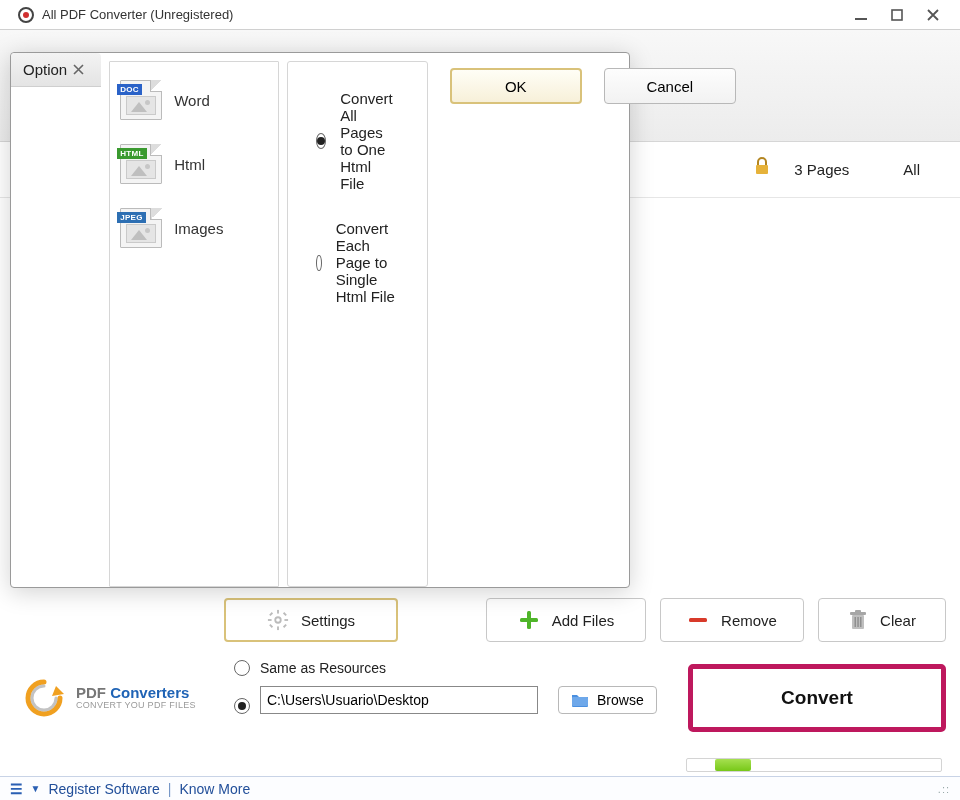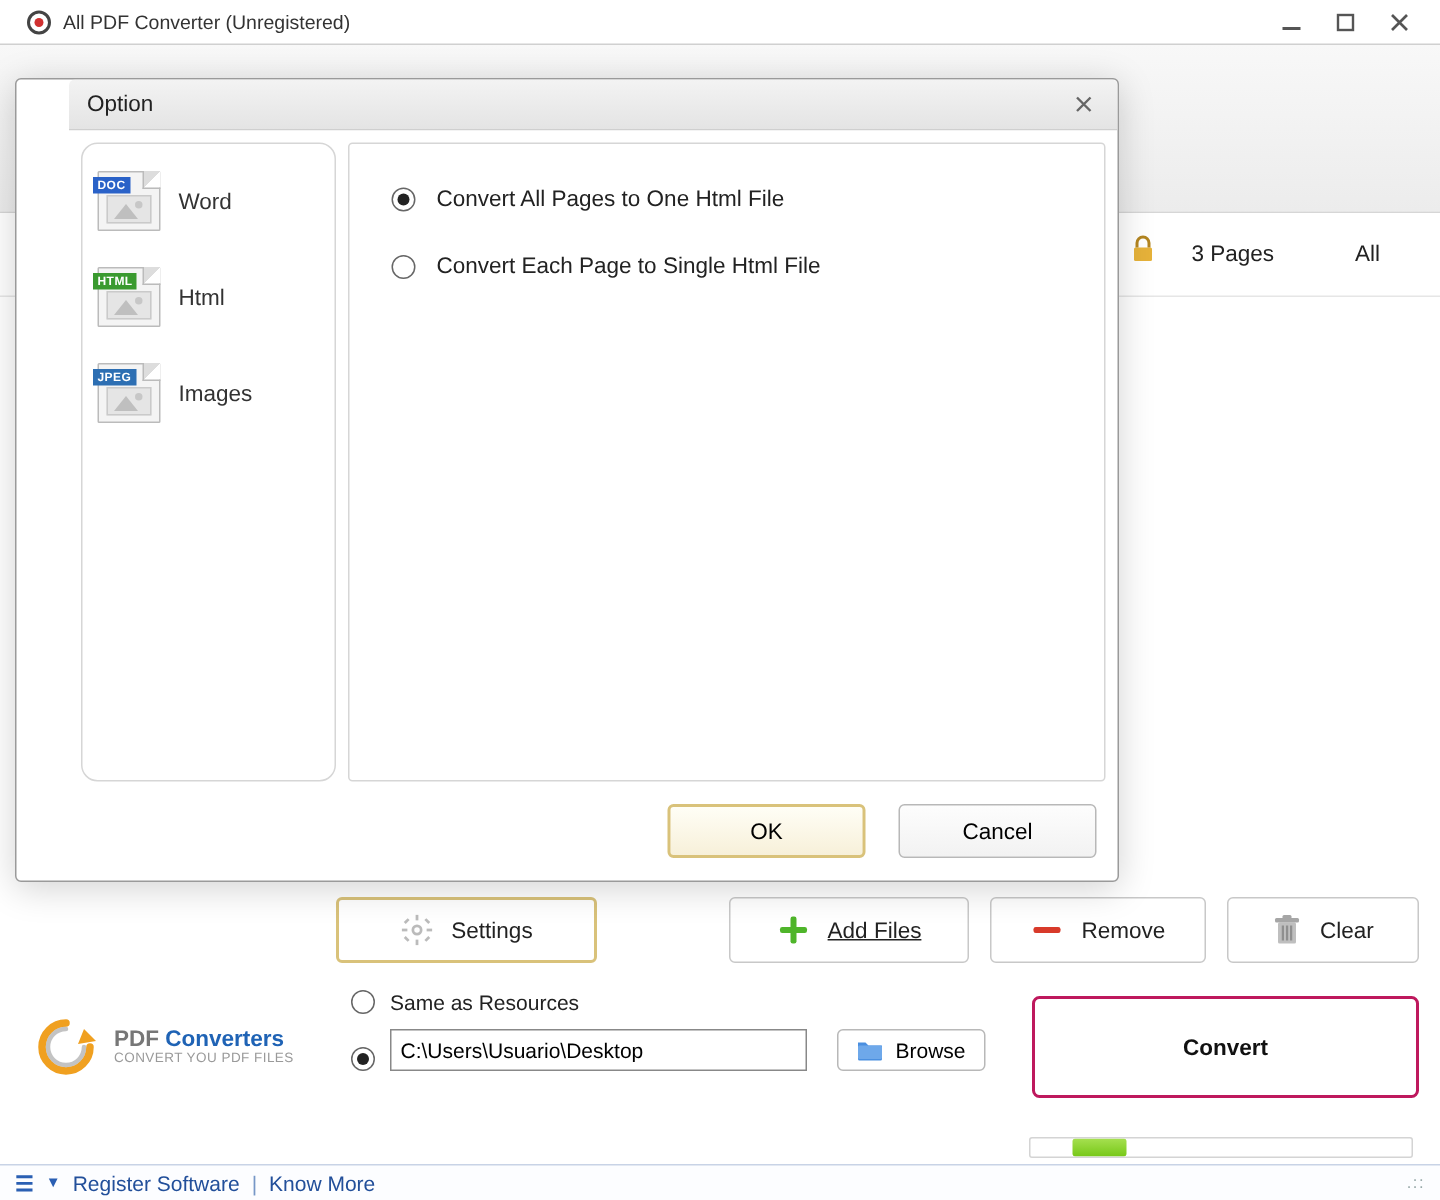"Option" .dialog { flex-direction: column -> row; padding-left: 35px -> none; width: 736px -> 620px }
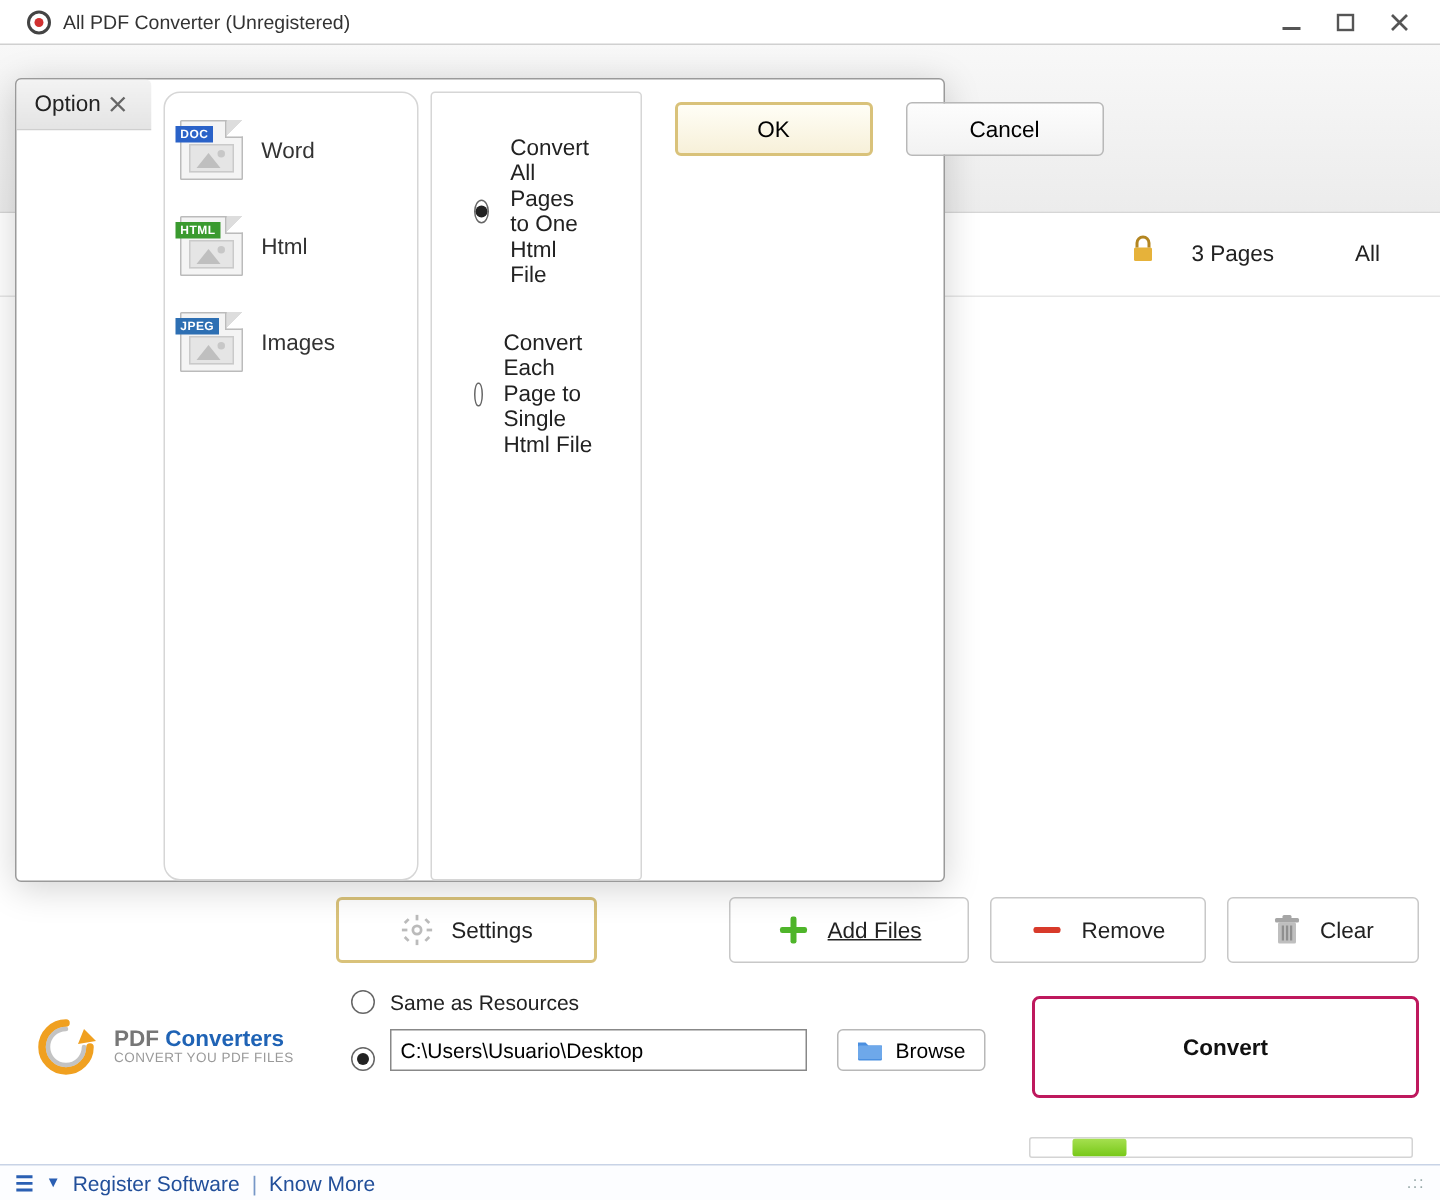"DOC" .dlg-side { border-radius: 11px -> 1px }
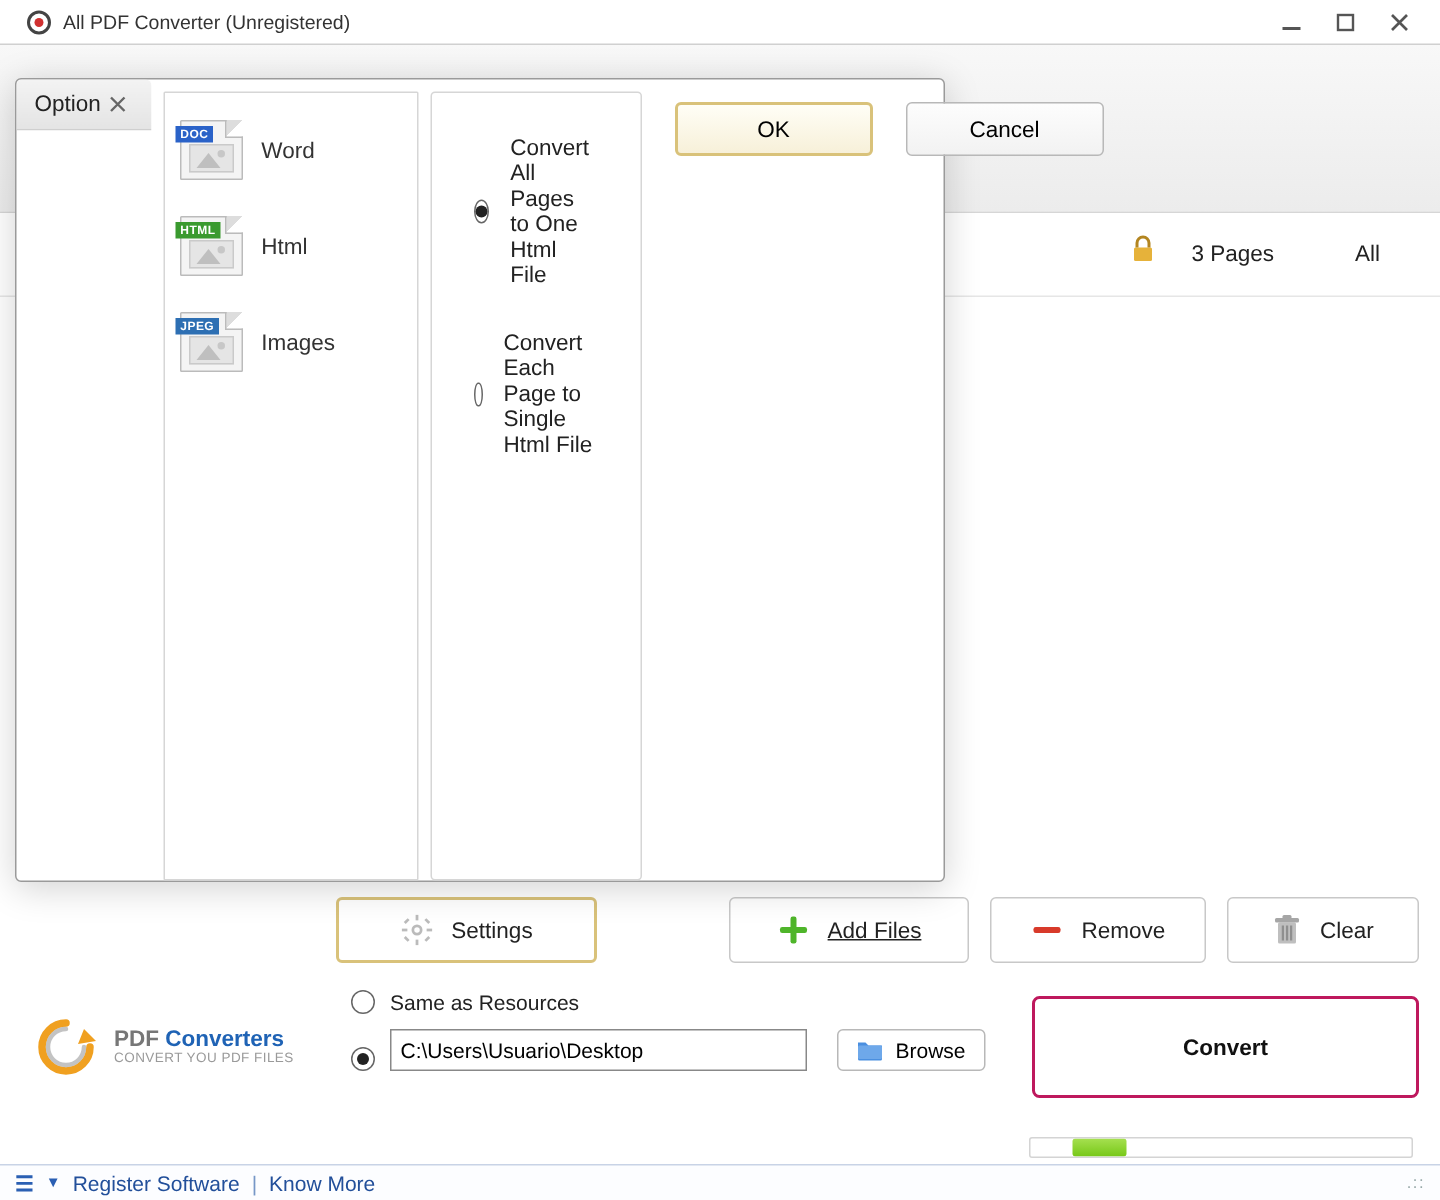"Add Files" .ctrl-btn.addfiles { text-decoration: underline -> none }
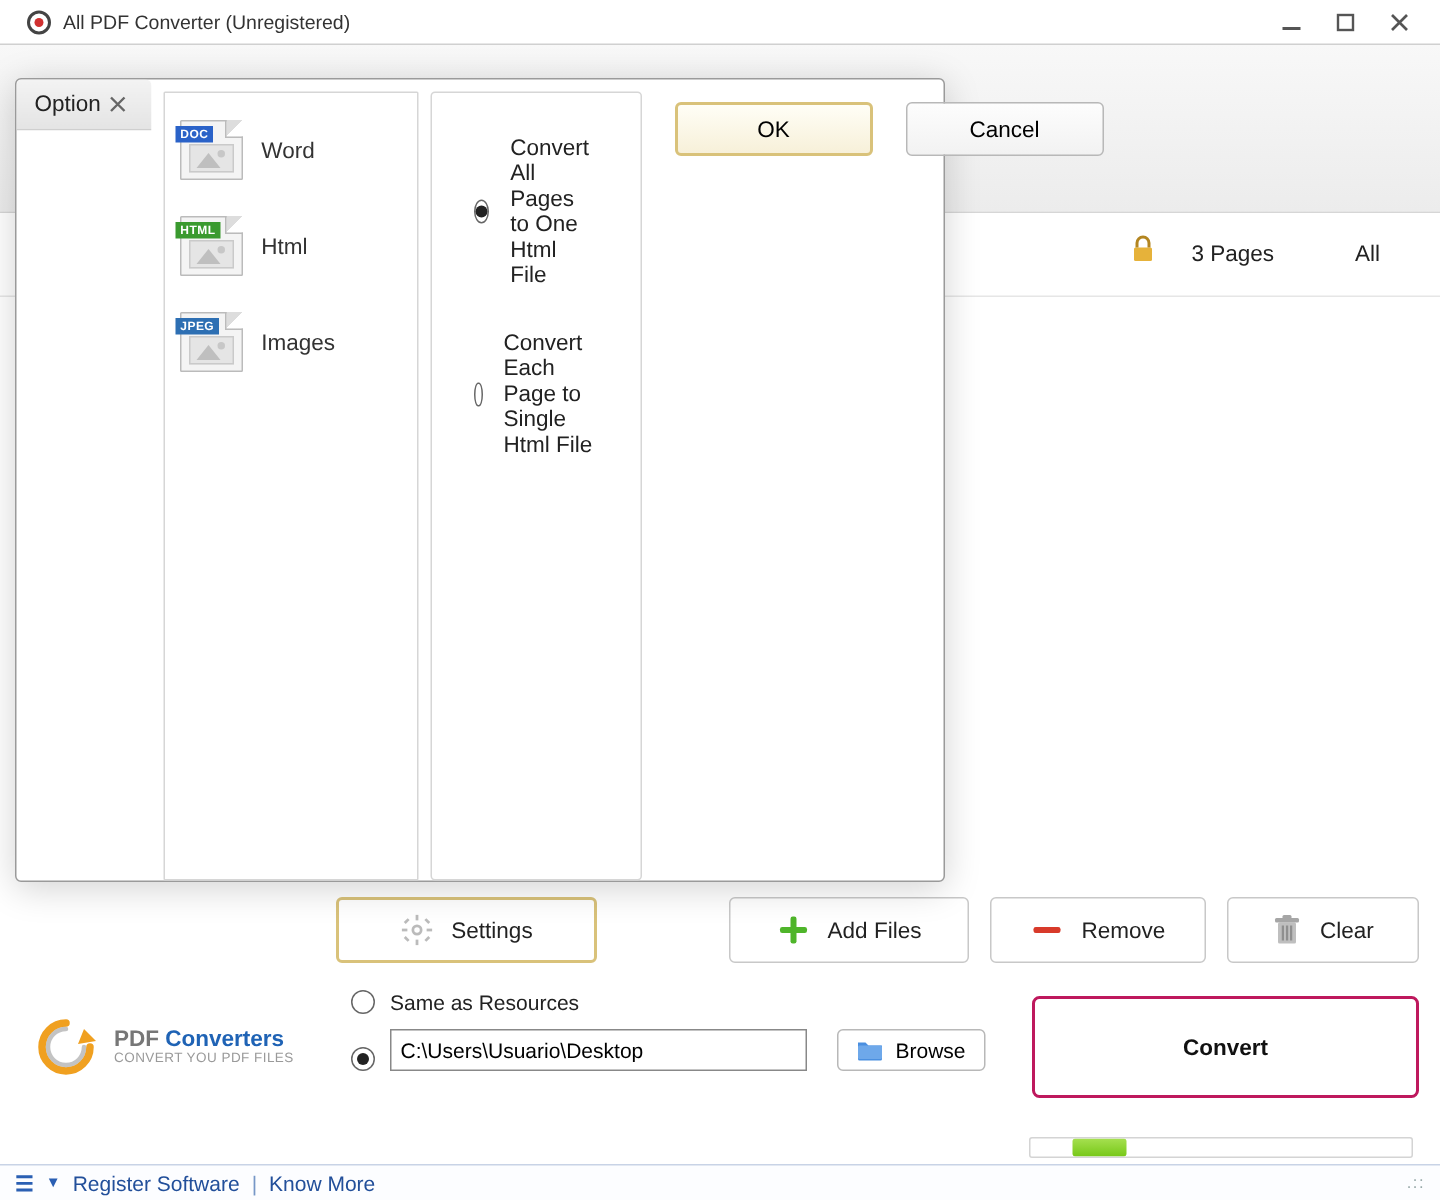"Convert" .convert-btn { border: 2px solid #be185d -> 5px solid #be185d; font-size: 15px -> 19px }
